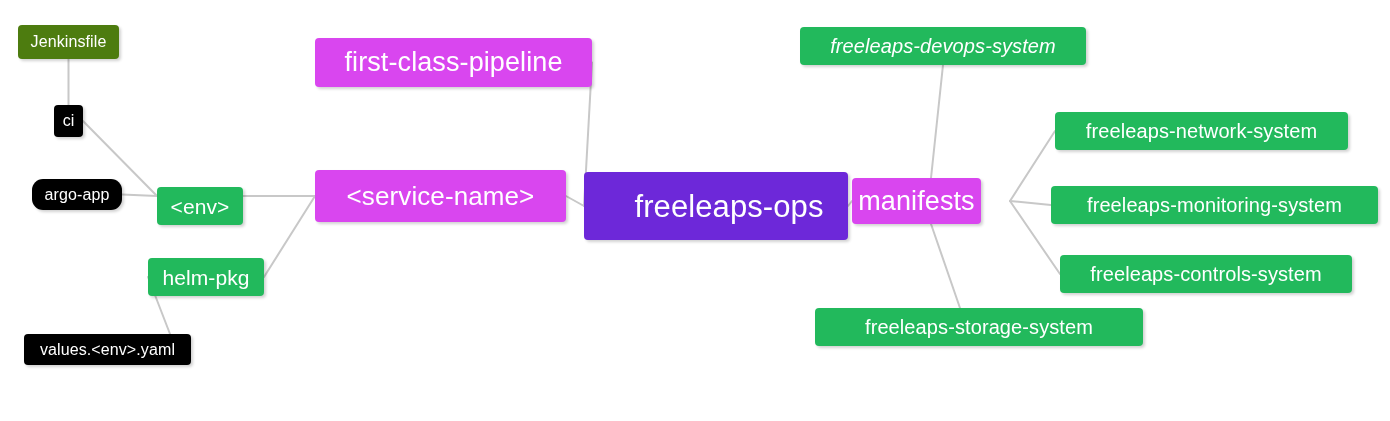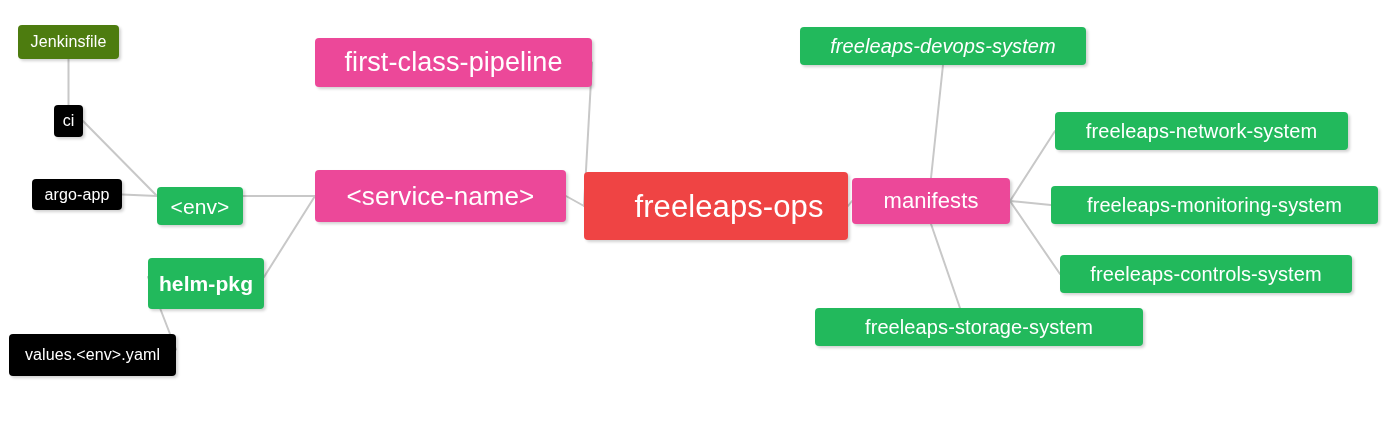"first-class-pipeline" .node-blue { background: #ec4899 -> #d946ef }
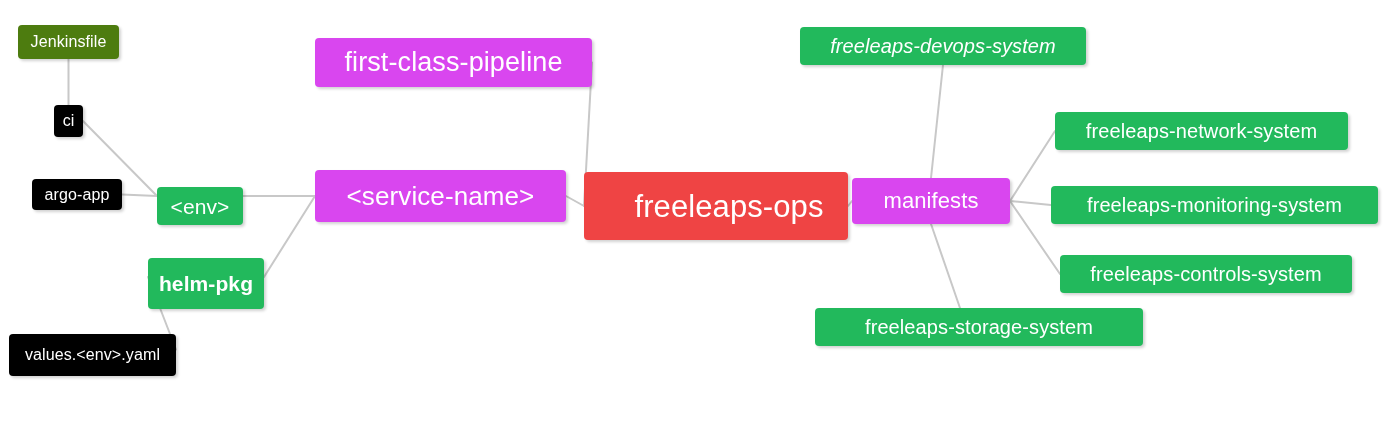"argo-app" div.node { border-radius: none -> 11px }
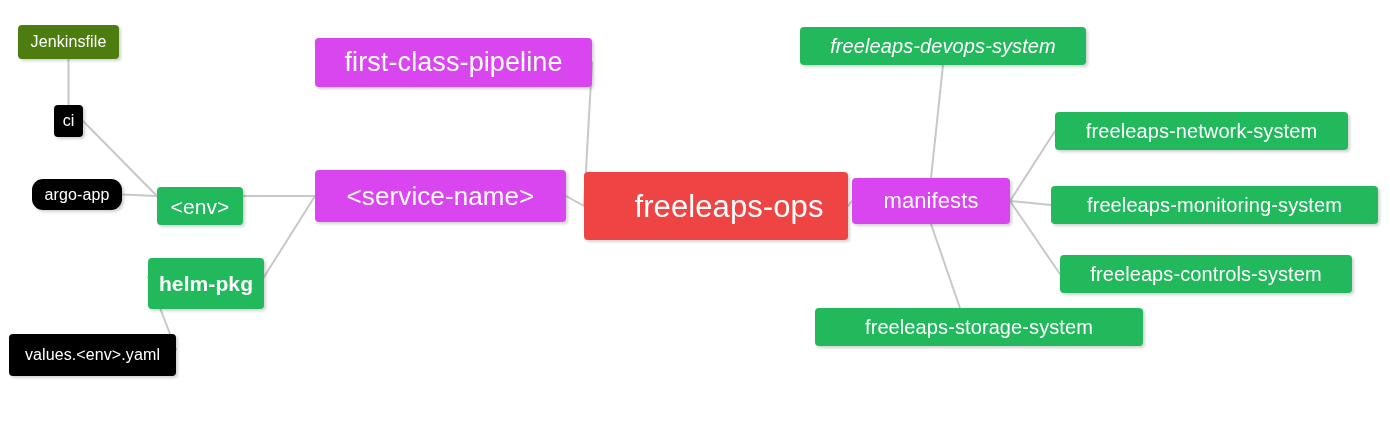"freeleaps-ops" .node-root { background: #ef4444 -> #6d28d9 }
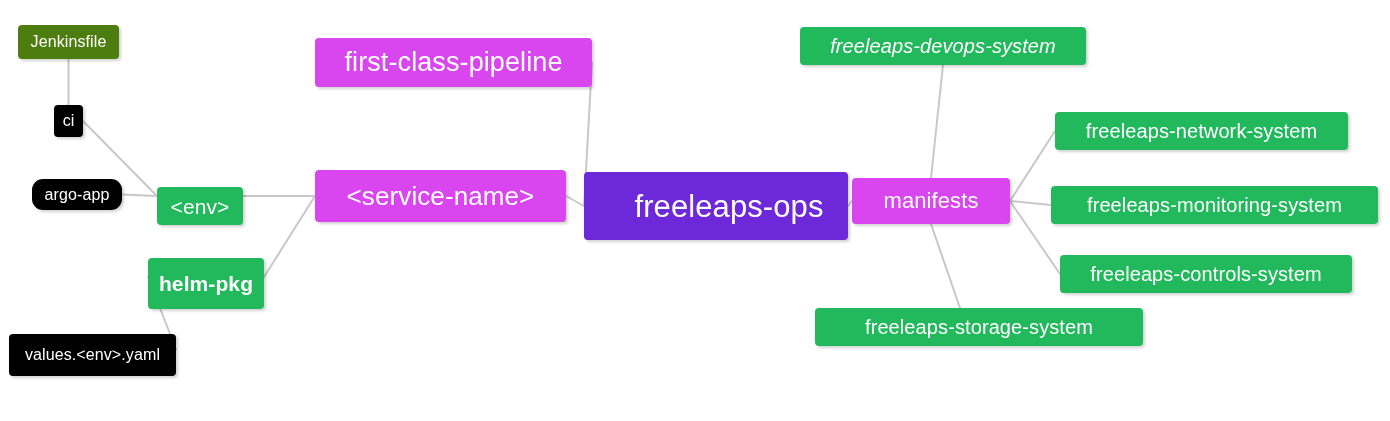"manifests" div.node { font-size: 22px -> 27px; width: 158px -> 129px }
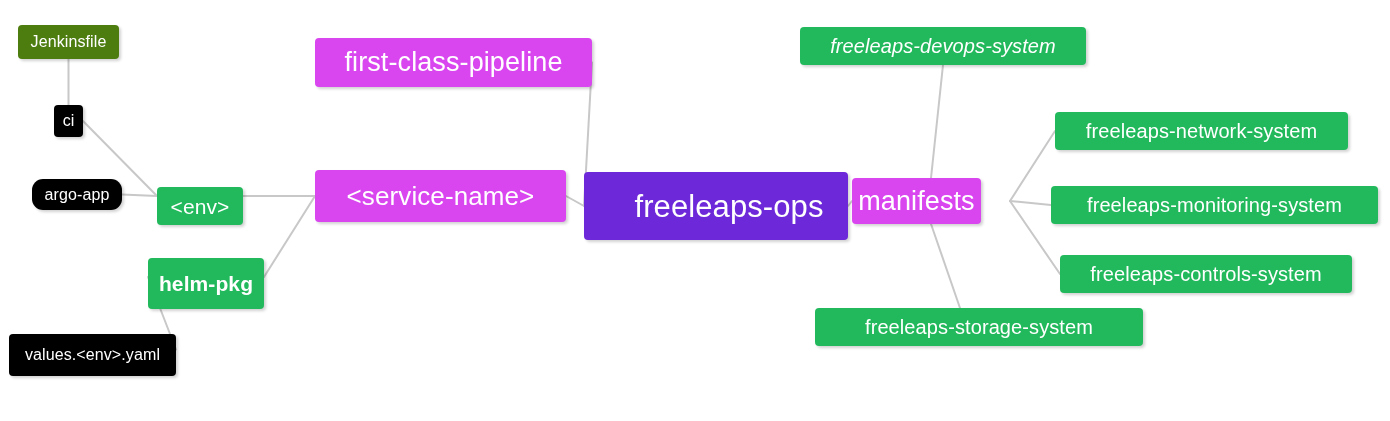"helm-pkg" div.node { font-weight: bold -> none; height: 51px -> 38px }
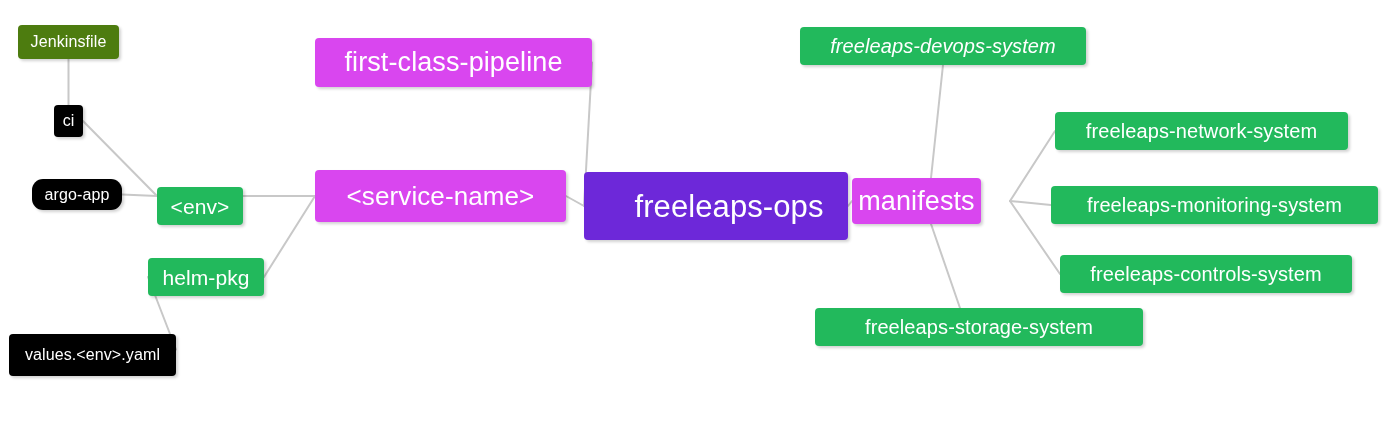"values.<env>.yaml" div.node { height: 42px -> 31px; left: 9px -> 24px }
